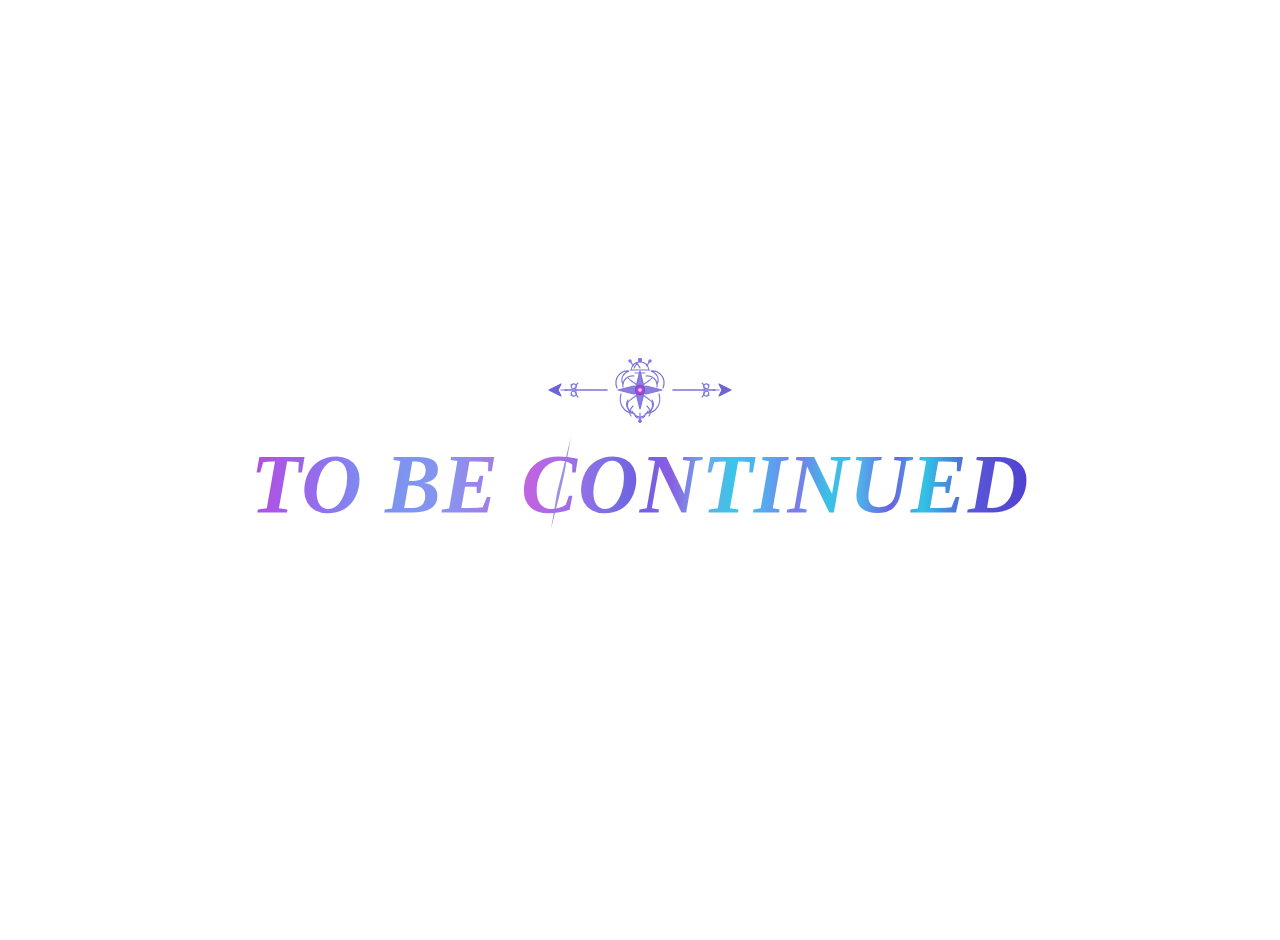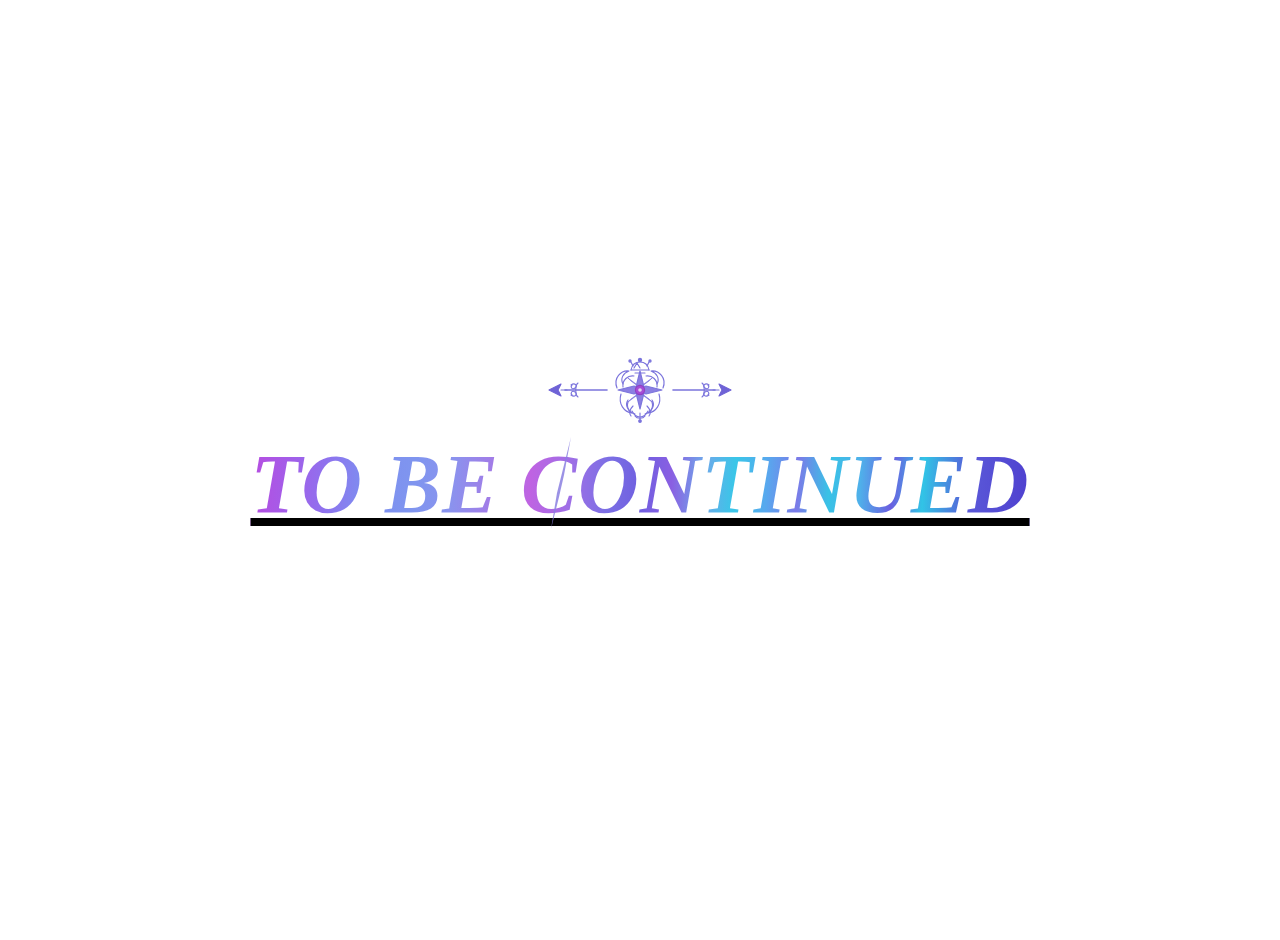"TO BE CONTINUED" .title-wrap { text-decoration: underline -> none }
